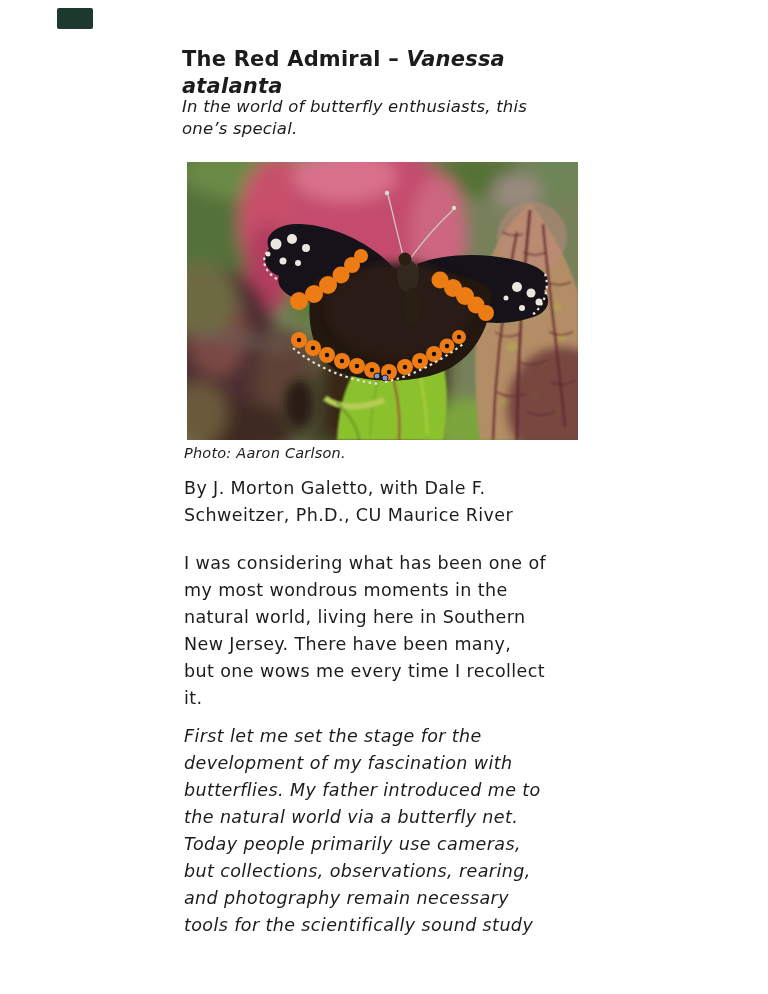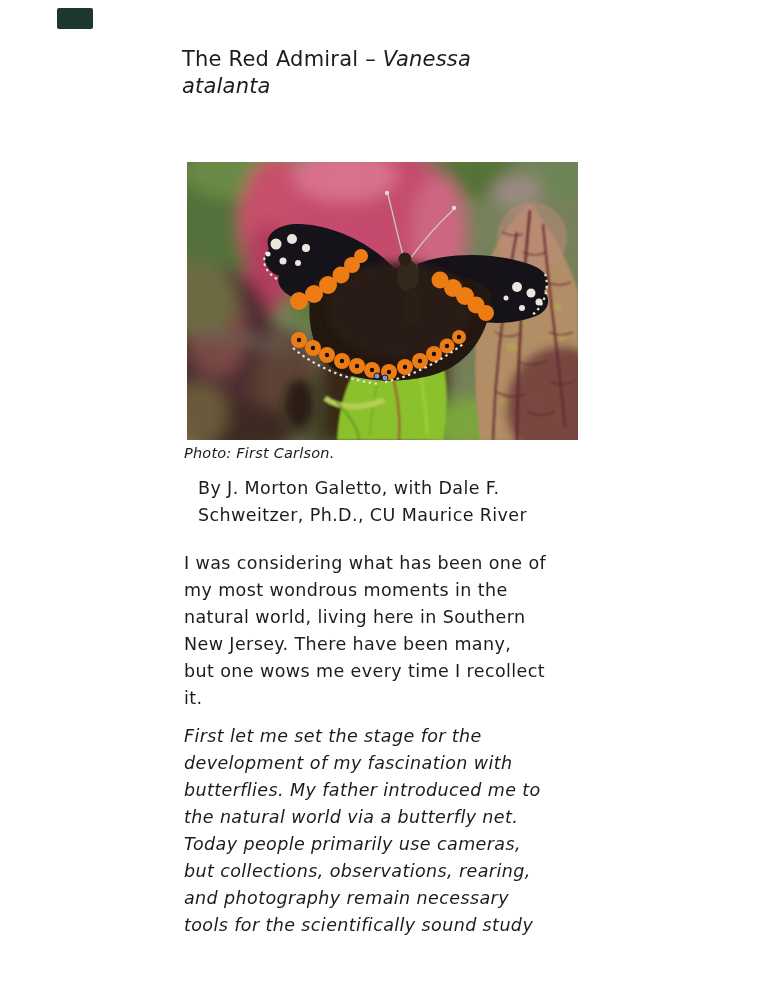"The Red Admiral – Vanessa" .title { font-weight: normal -> bold }
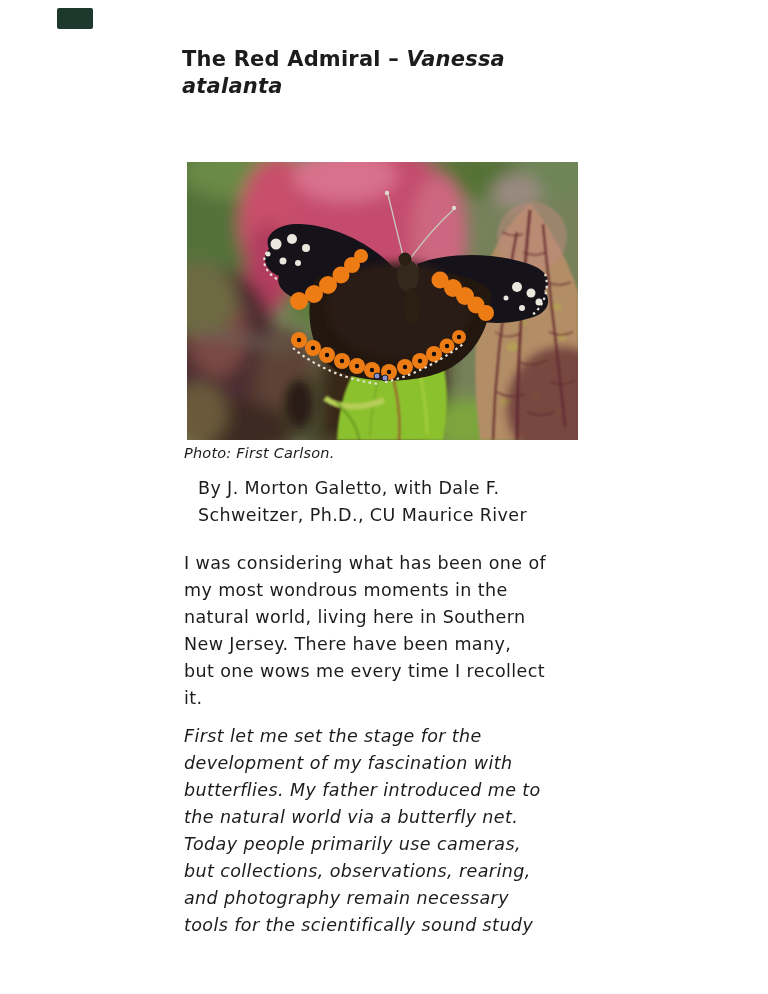"In the world of butterfly" p.subtitle { html: none -> <p>In the world of butterfly enthusiasts, this one’s special.</p> }
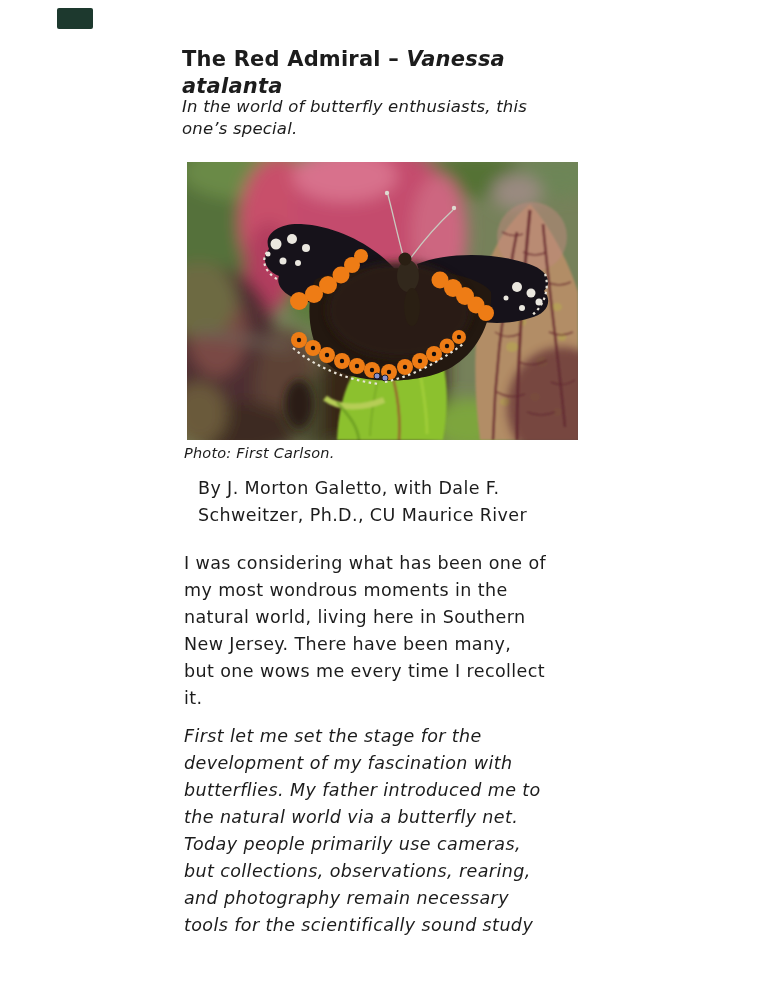"Photo: First Carlson." p.credit { text: First -> Aaron }
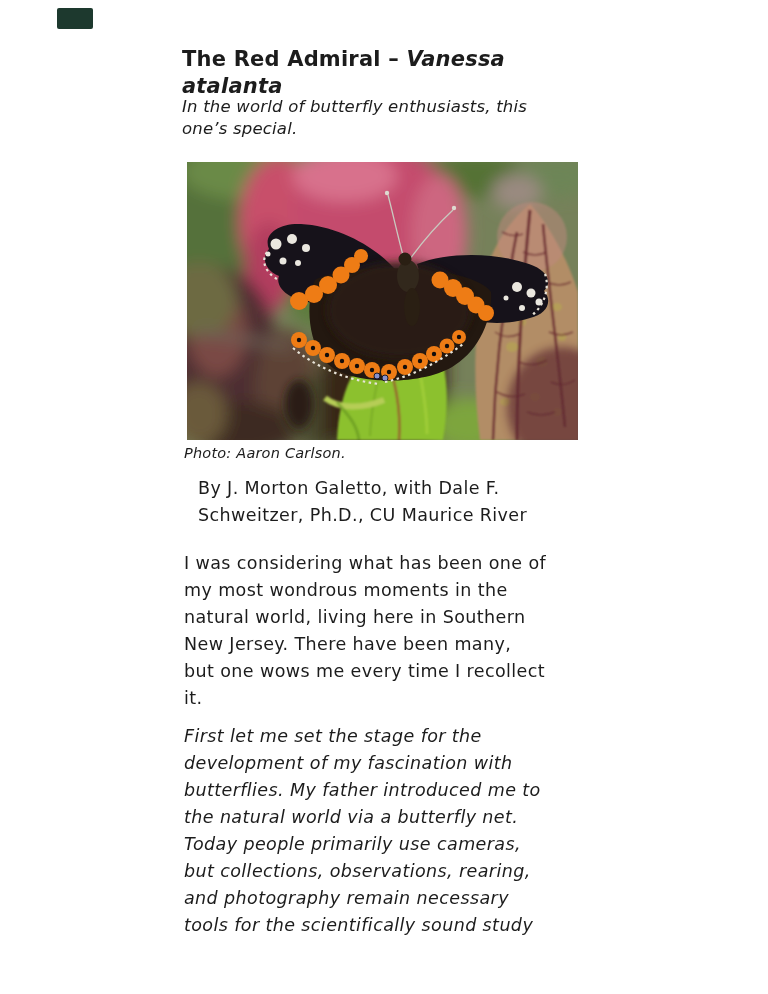"By J. Morton Galetto, with" .byline { left: 198px -> 184px }
